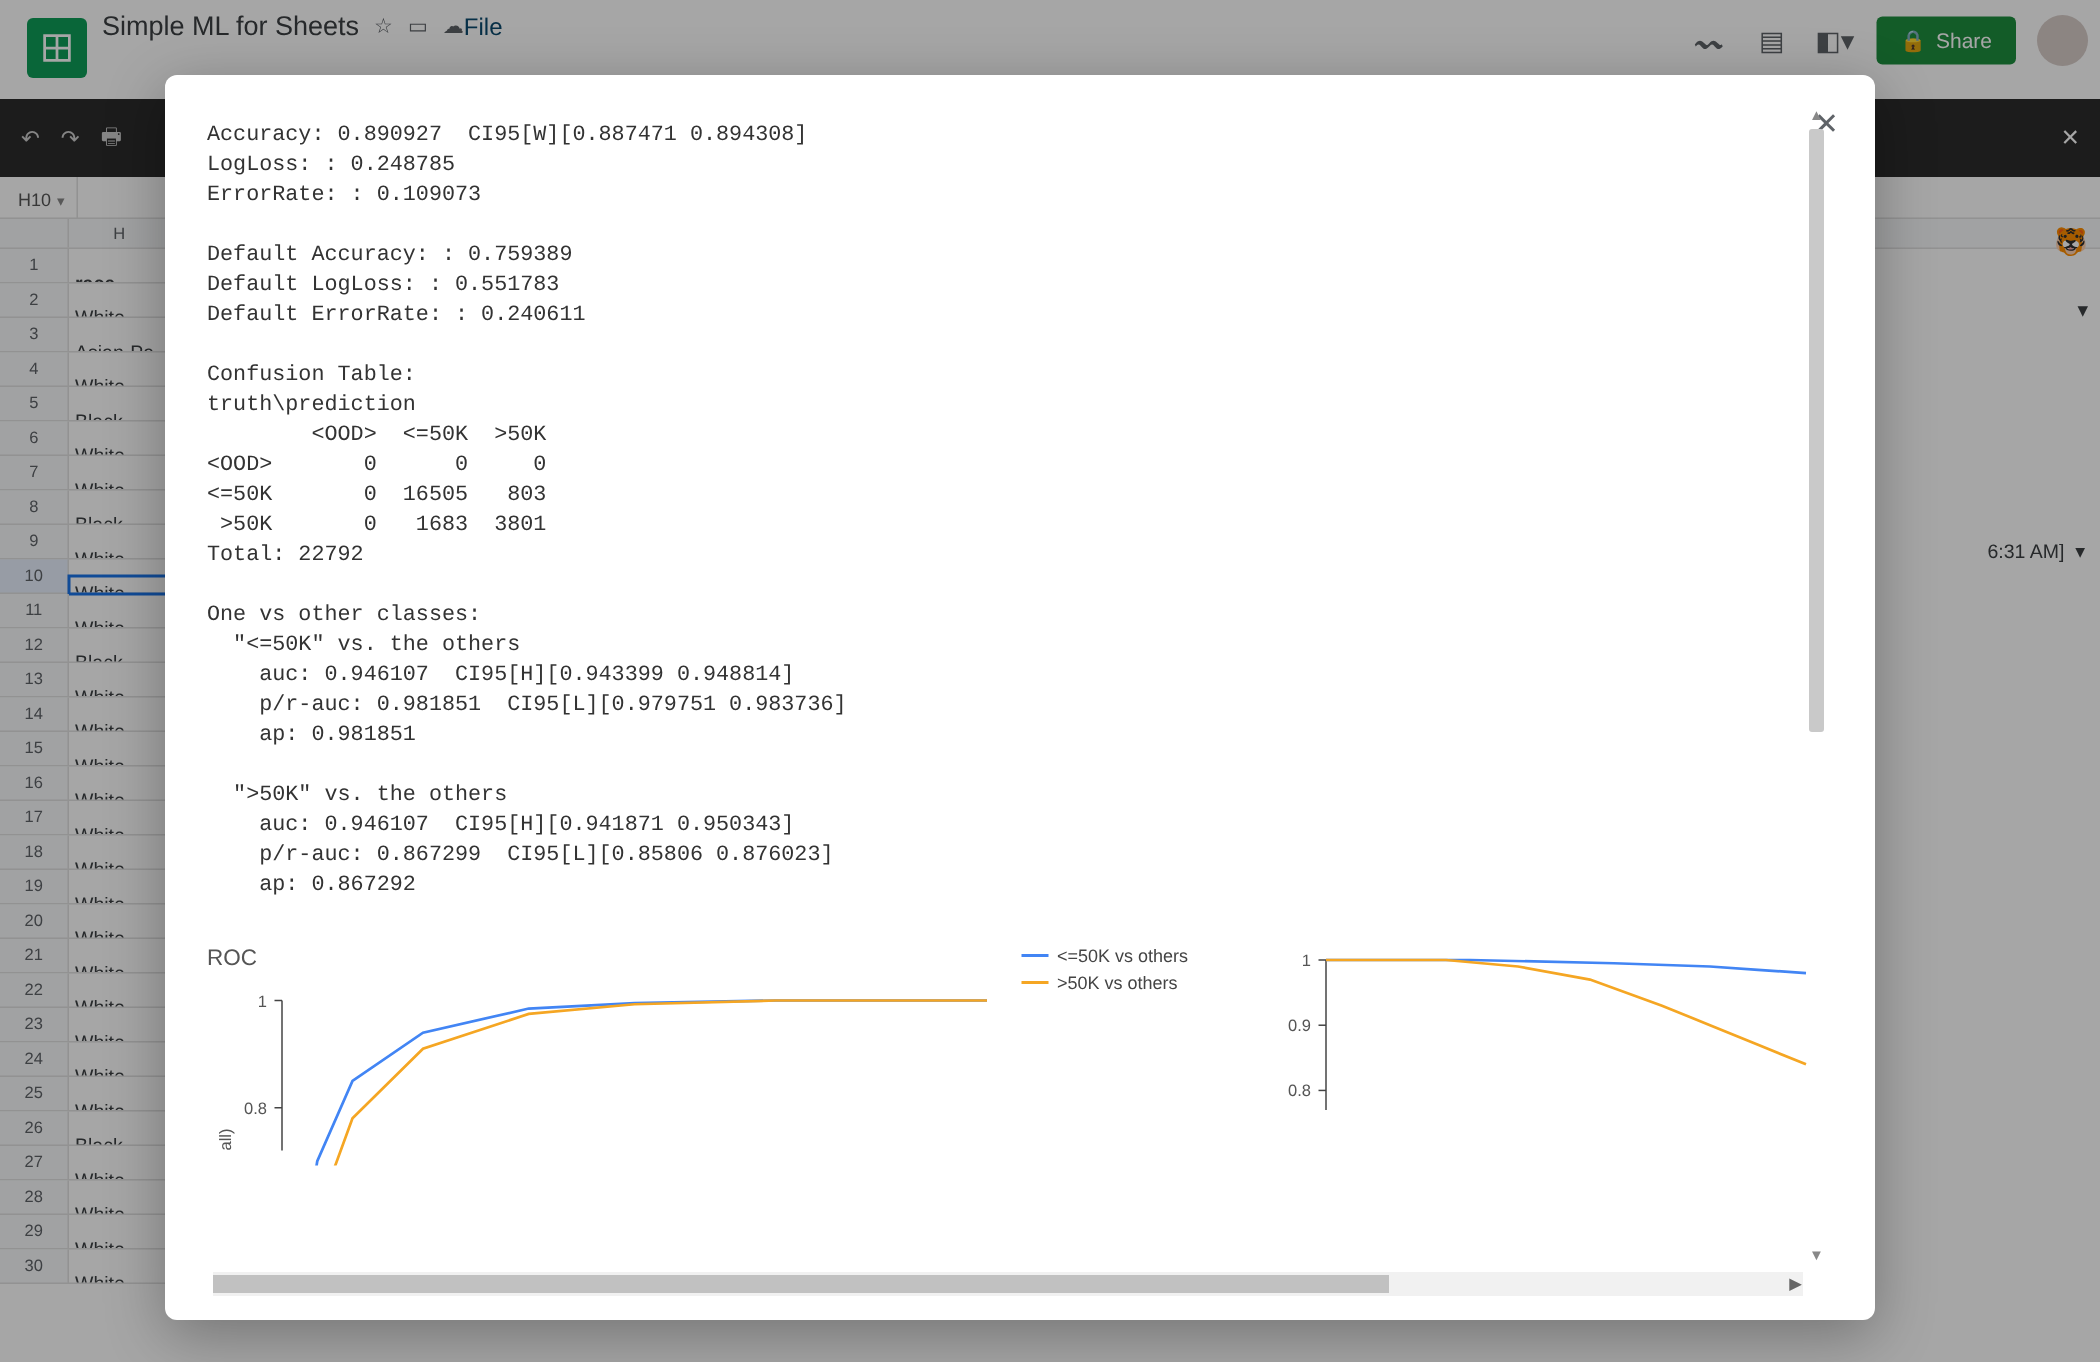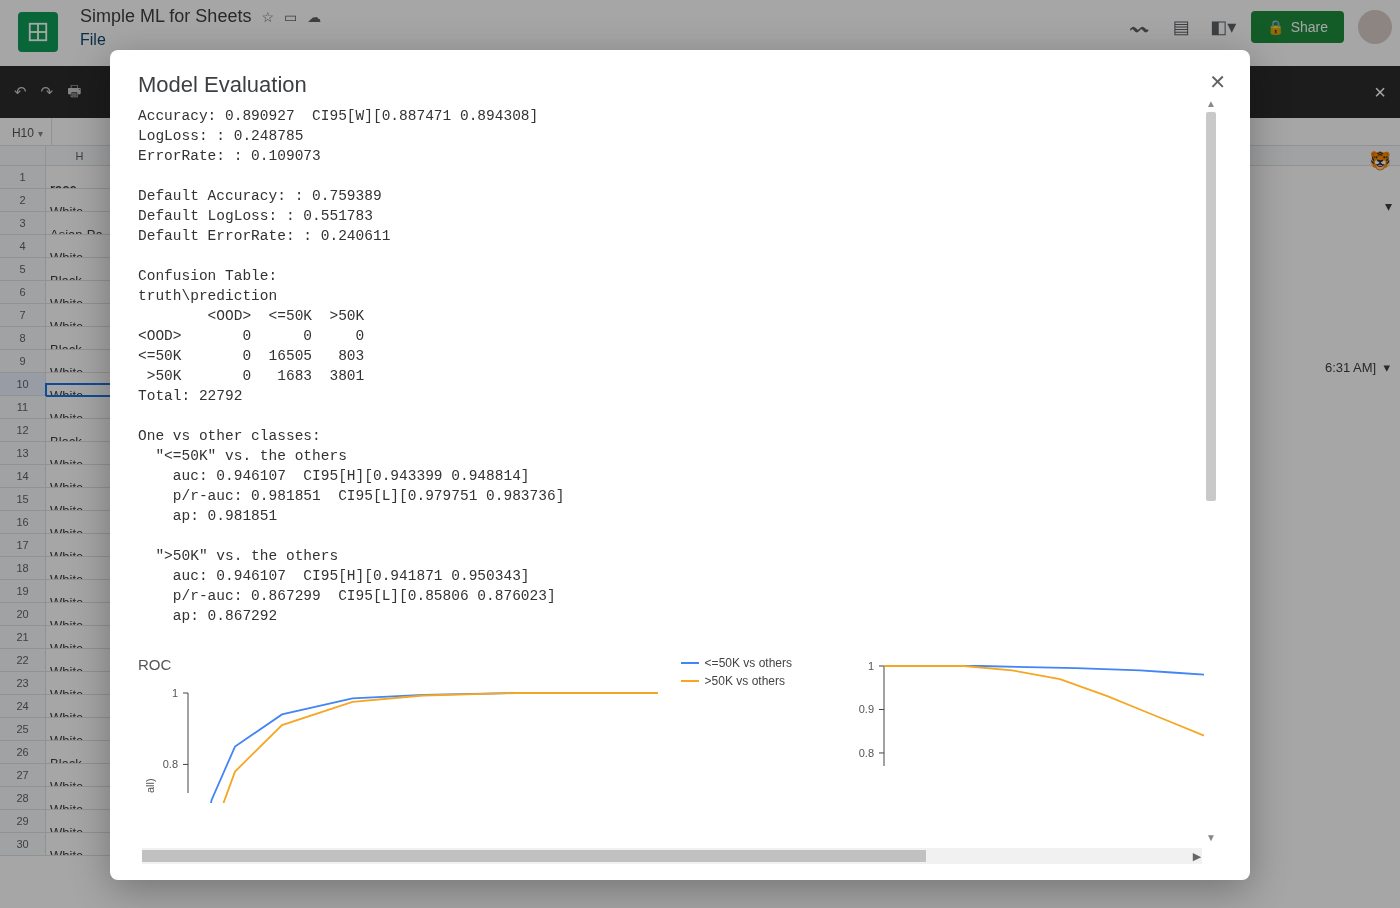"Simple ML for Sheets" .hdr-text { flex-direction: column -> row; margin-left: 12px -> none }
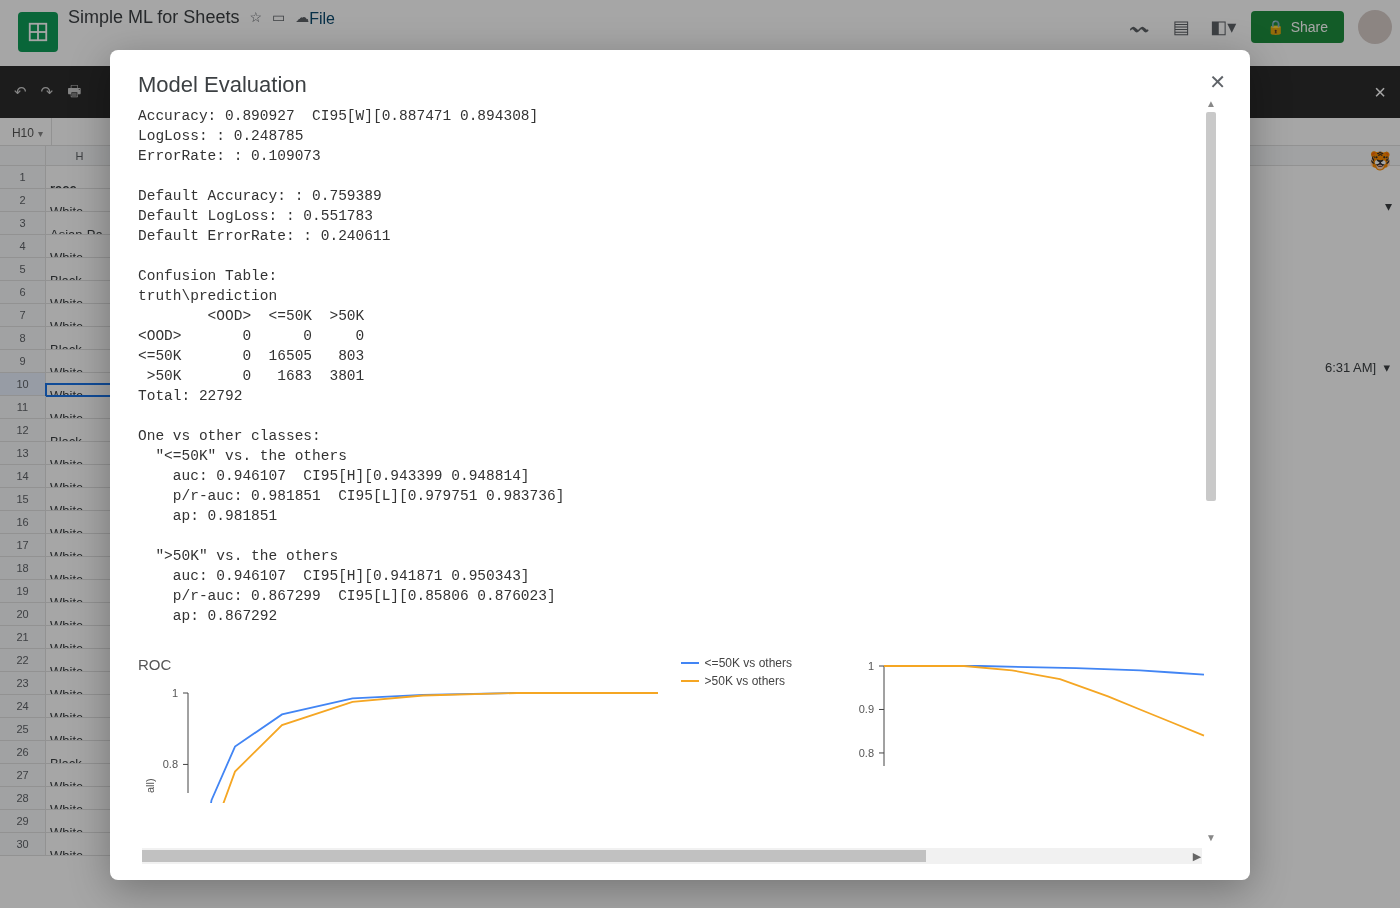"Model Evaluation" div.modal-title { html: <div>Model Evaluation</div> -> none }
